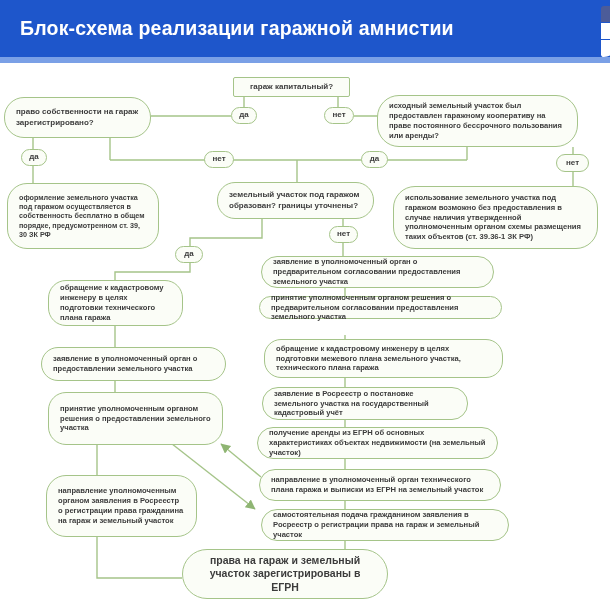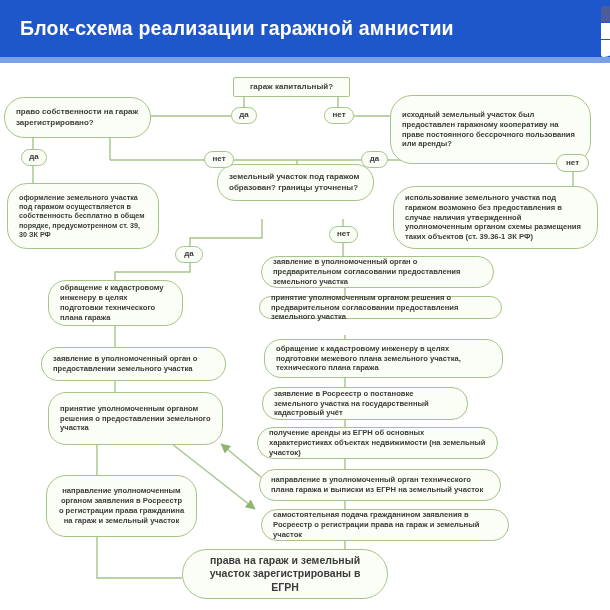"исходный земельный участок был" .n-init { height: 69px -> 52px; left: 390px -> 377px }
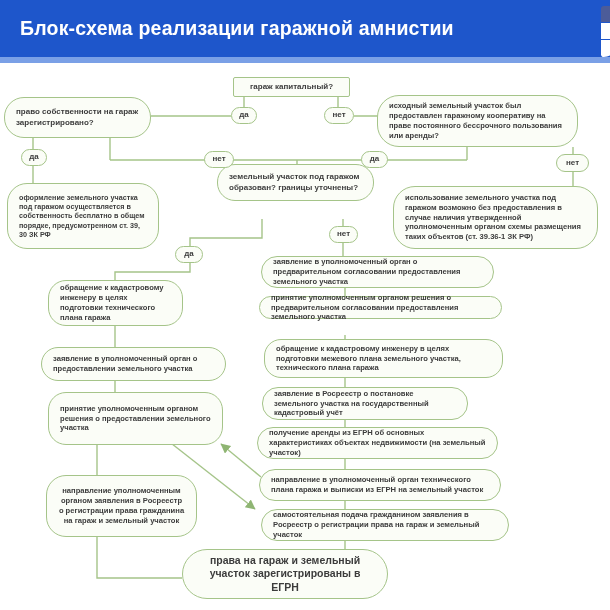"земельный участок под гаражом образован?" .n-formed { top: 164px -> 182px }
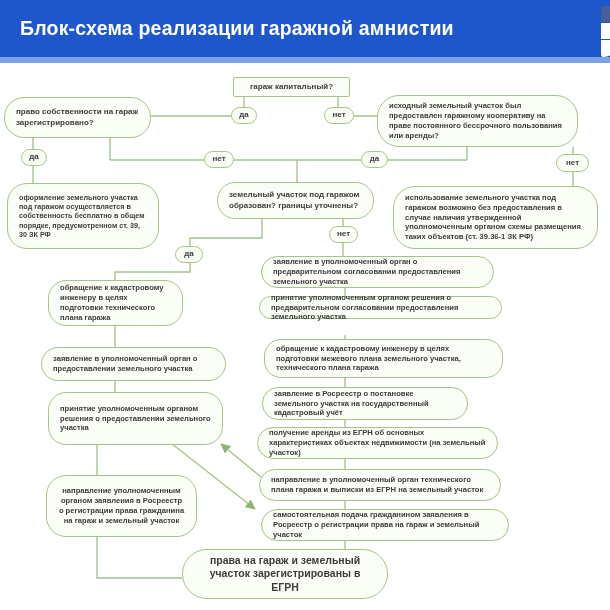"направление уполномоченным органом" .n-l4 { text-align: center -> none }
